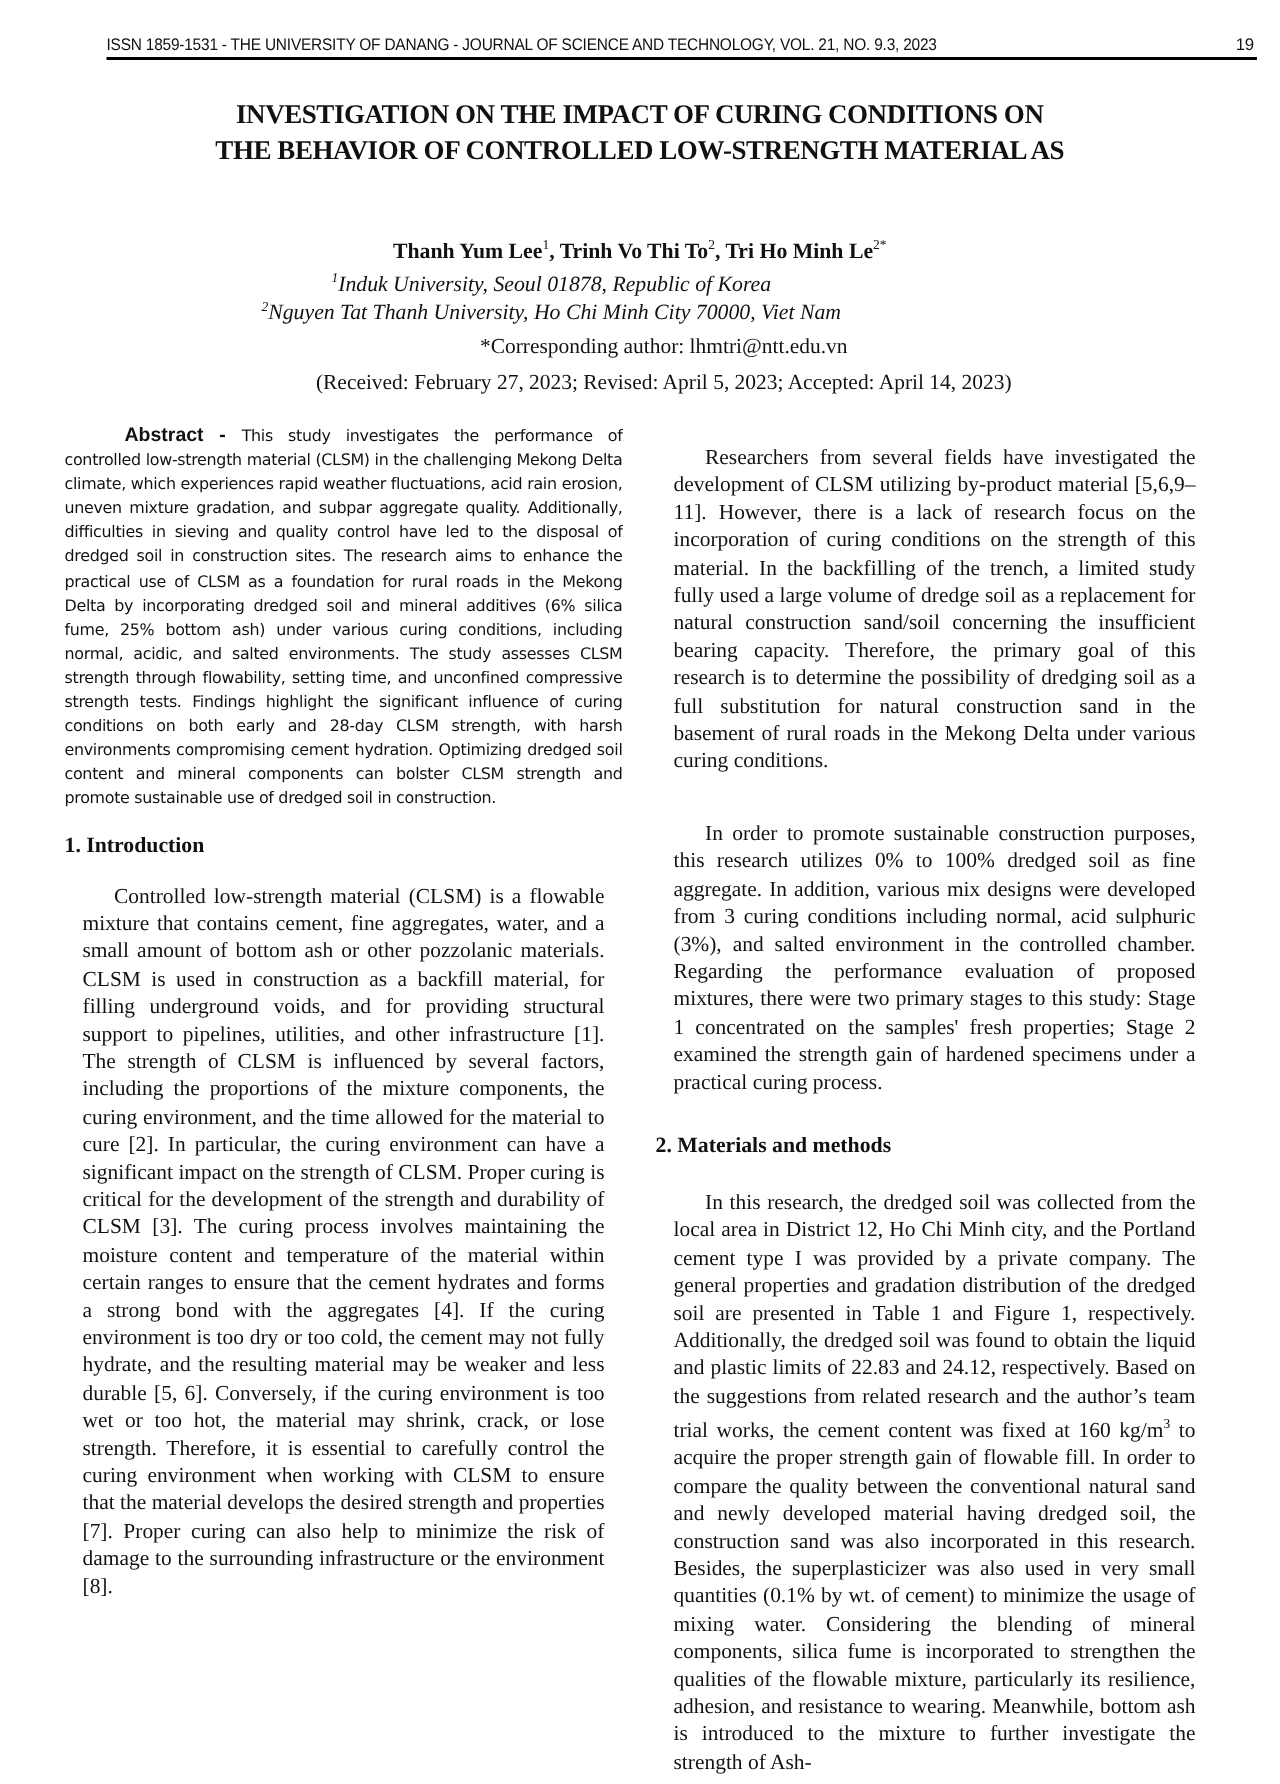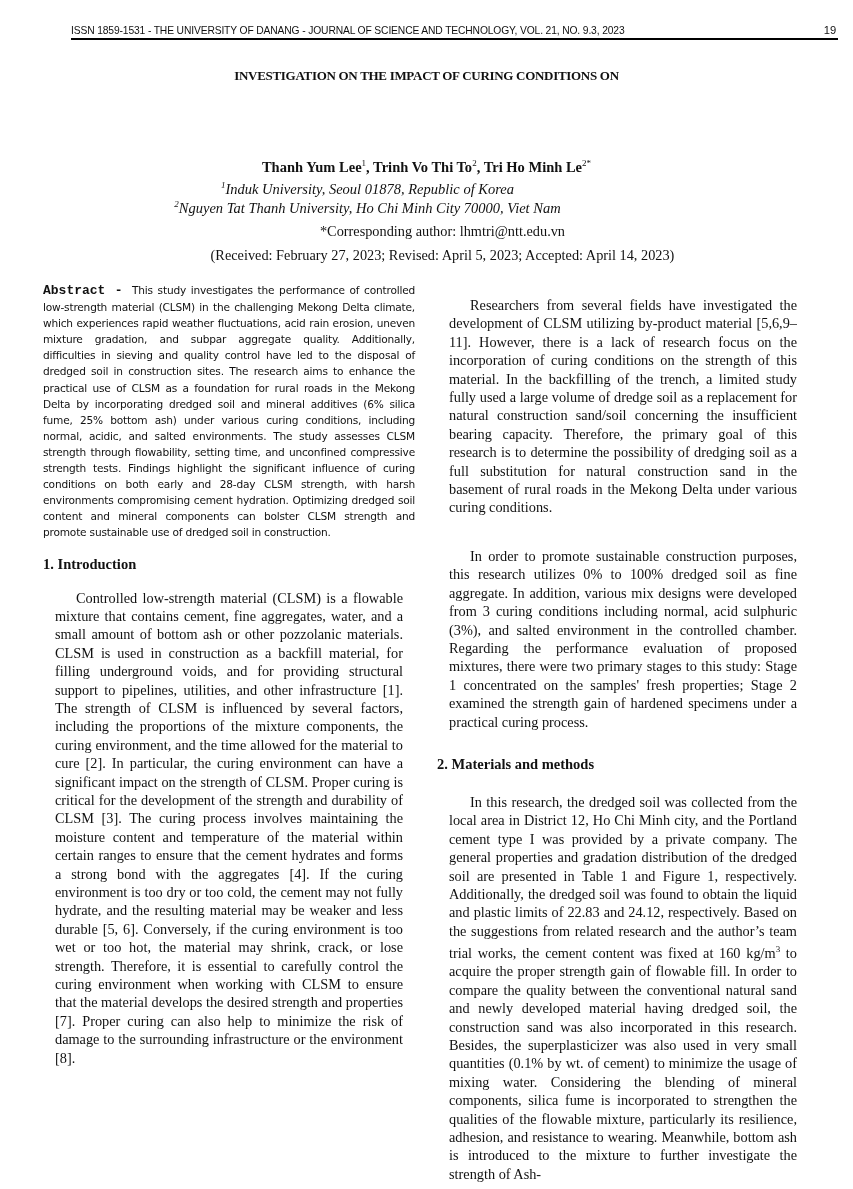"INVESTIGATION ON THE IMPACT OF" .title { font-size: 13px -> 18px }
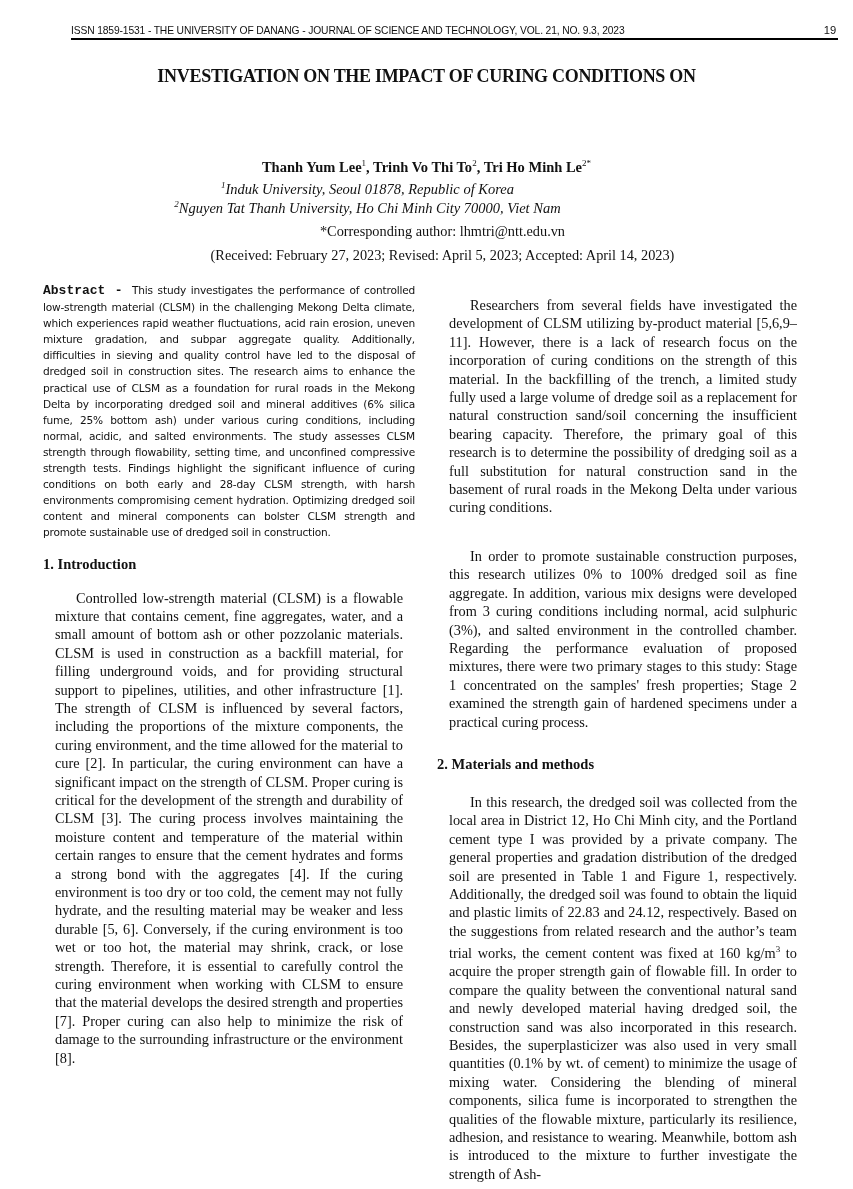"THE BEHAVIOR OF CONTROLLED LOW-STRENGTH" div { html: none -> <div>THE BEHAVIOR OF CONTROLLED LOW-STRENGTH MATERIAL AS</div> }
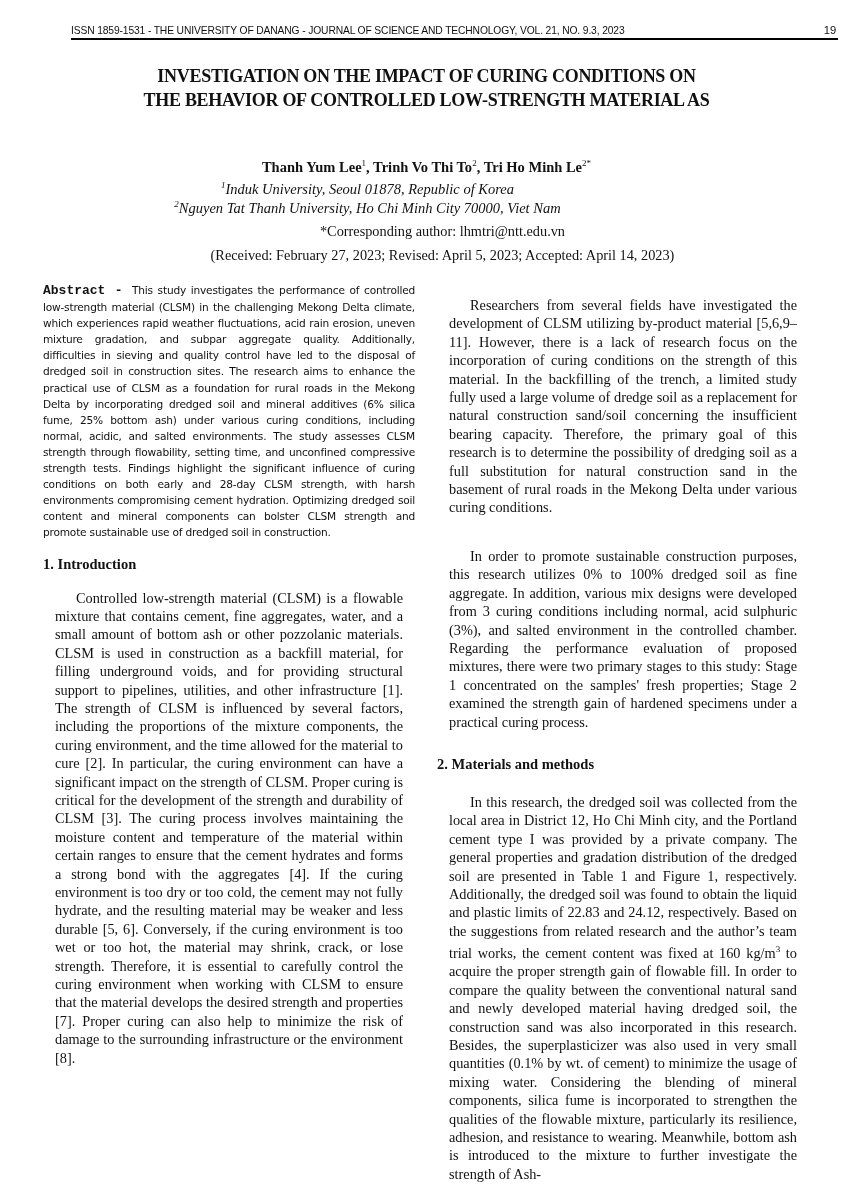"Abstract -" .abstract b { font-family: Liberation Mono, monospace -> Liberation Sans, sans-serif; margin-left: none -> 40px }
